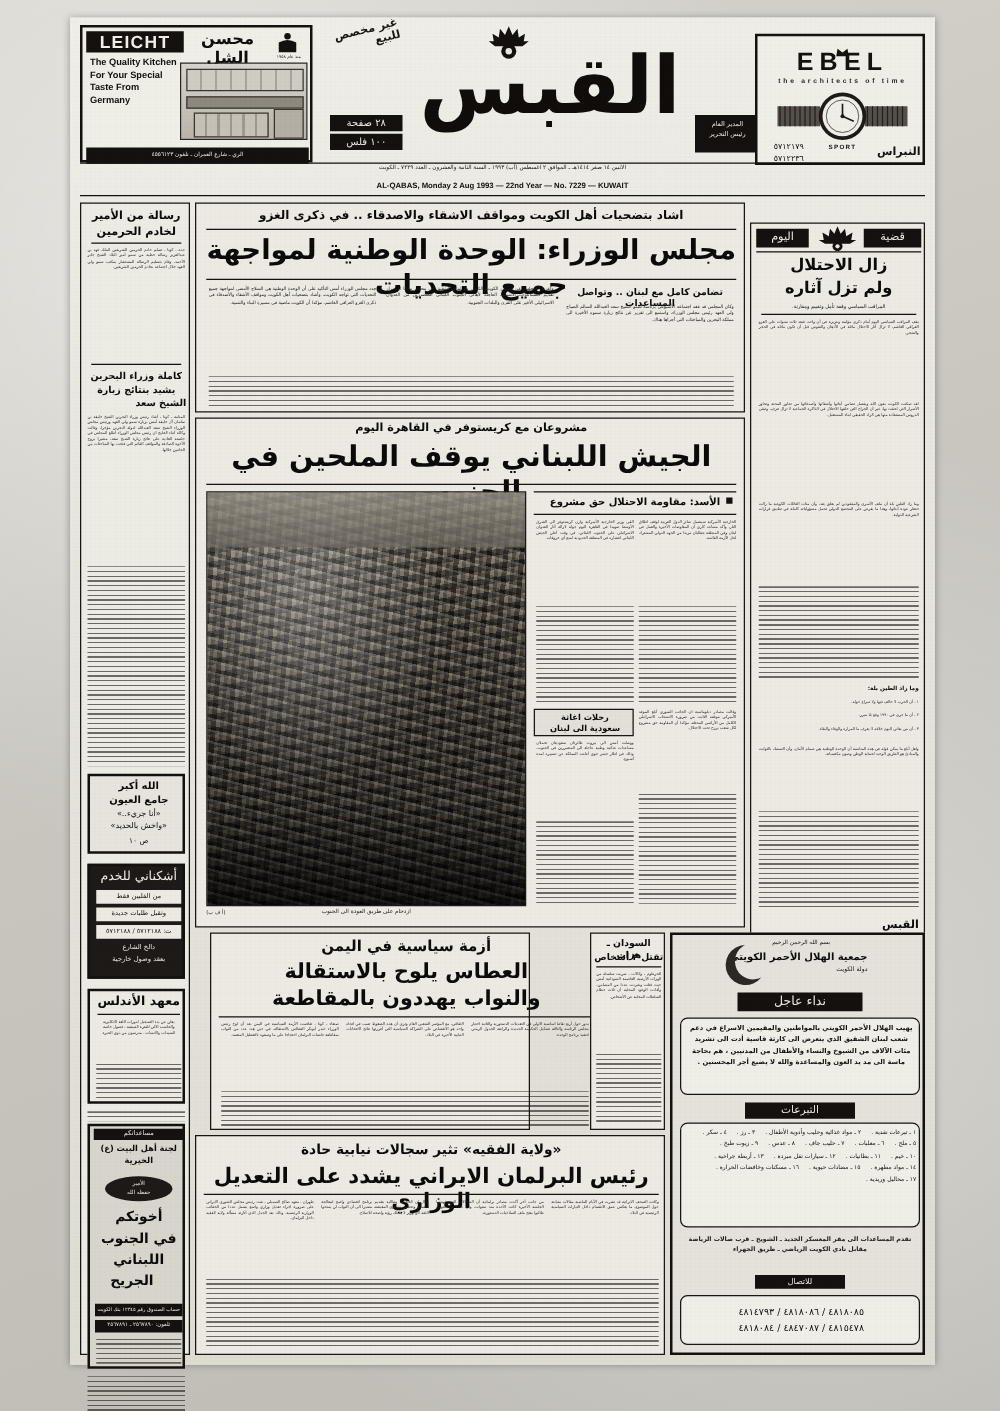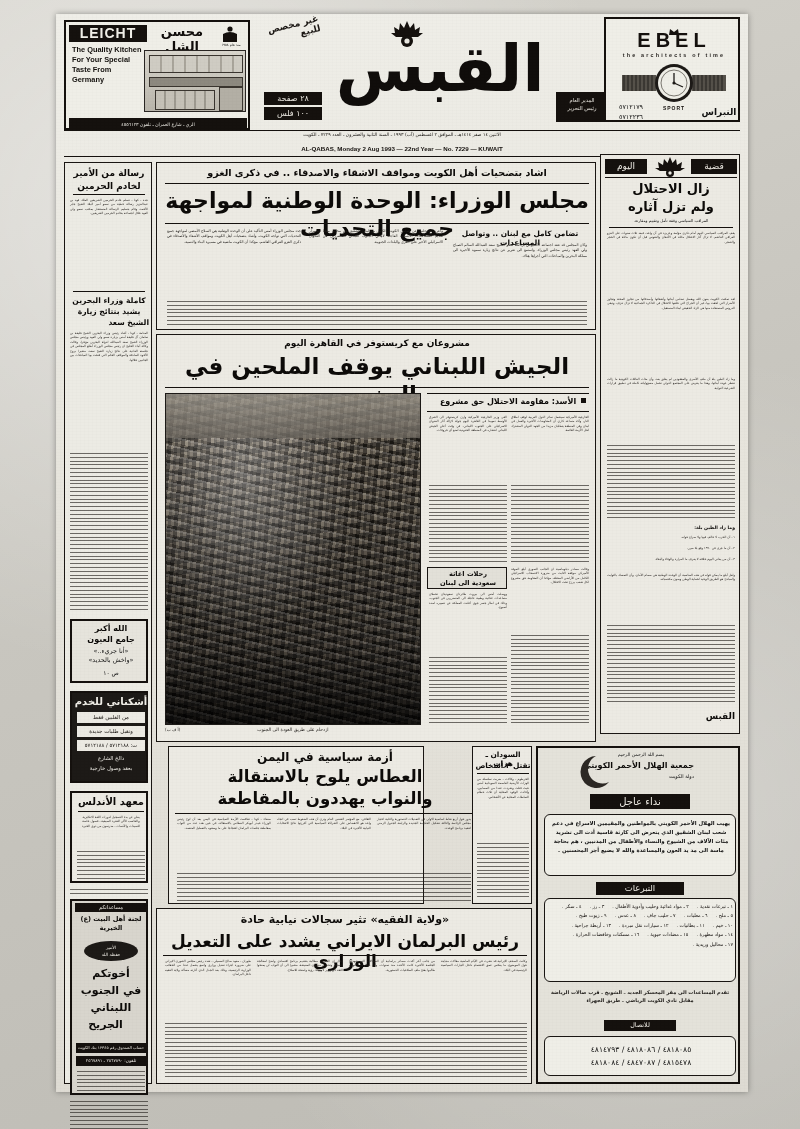"EBEL" div.blk { top: 3px -> 13px }
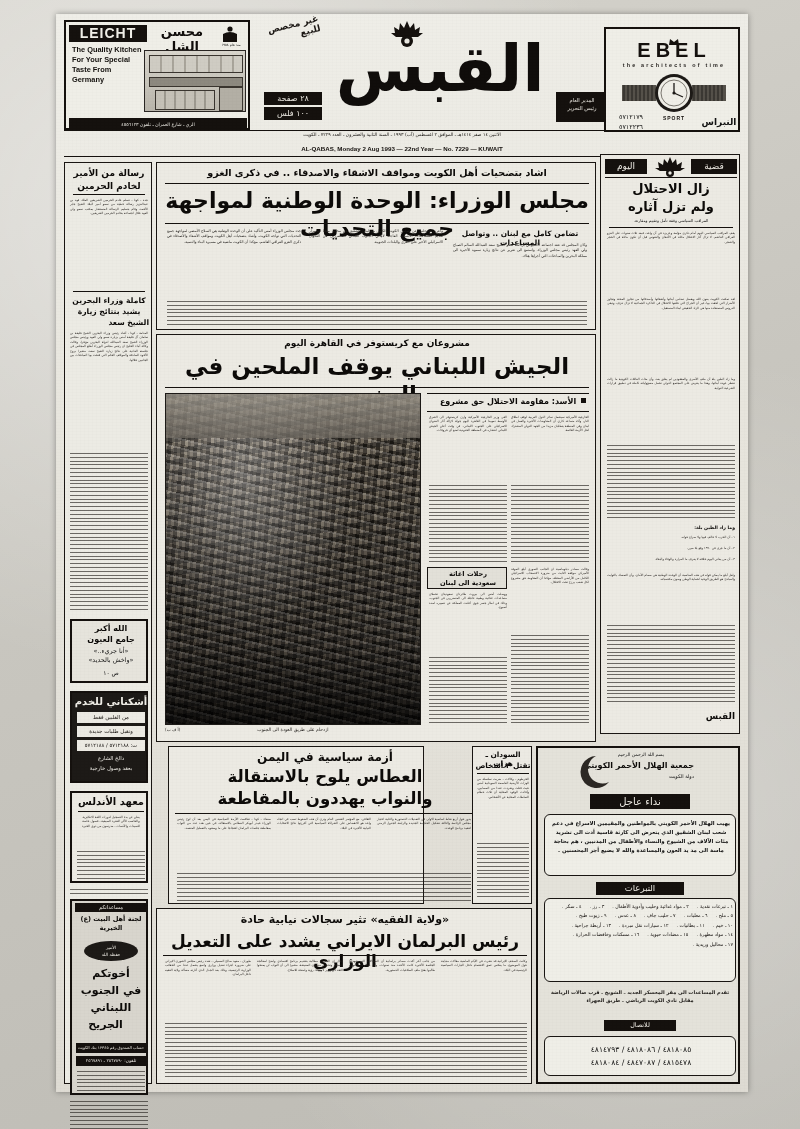"اليوم" div.blk { top: 140px -> 164px }
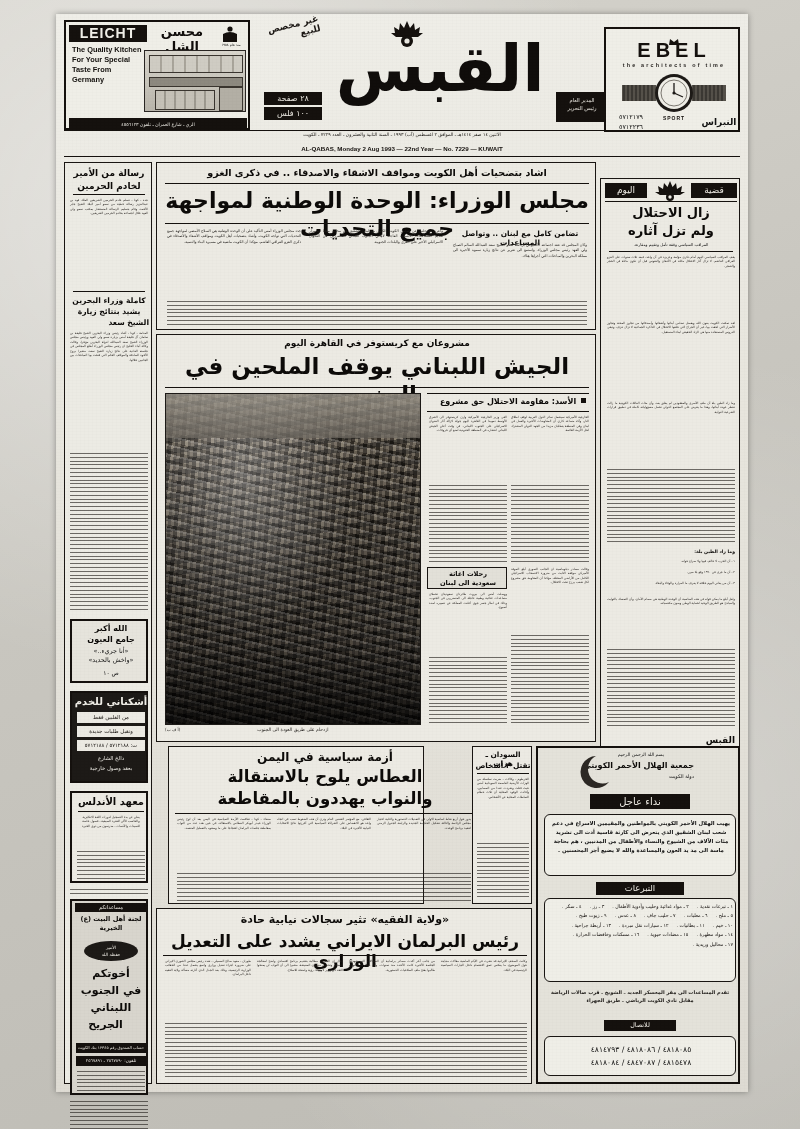"أشكناني للخدم" div.blk { font-weight: bold -> normal }
